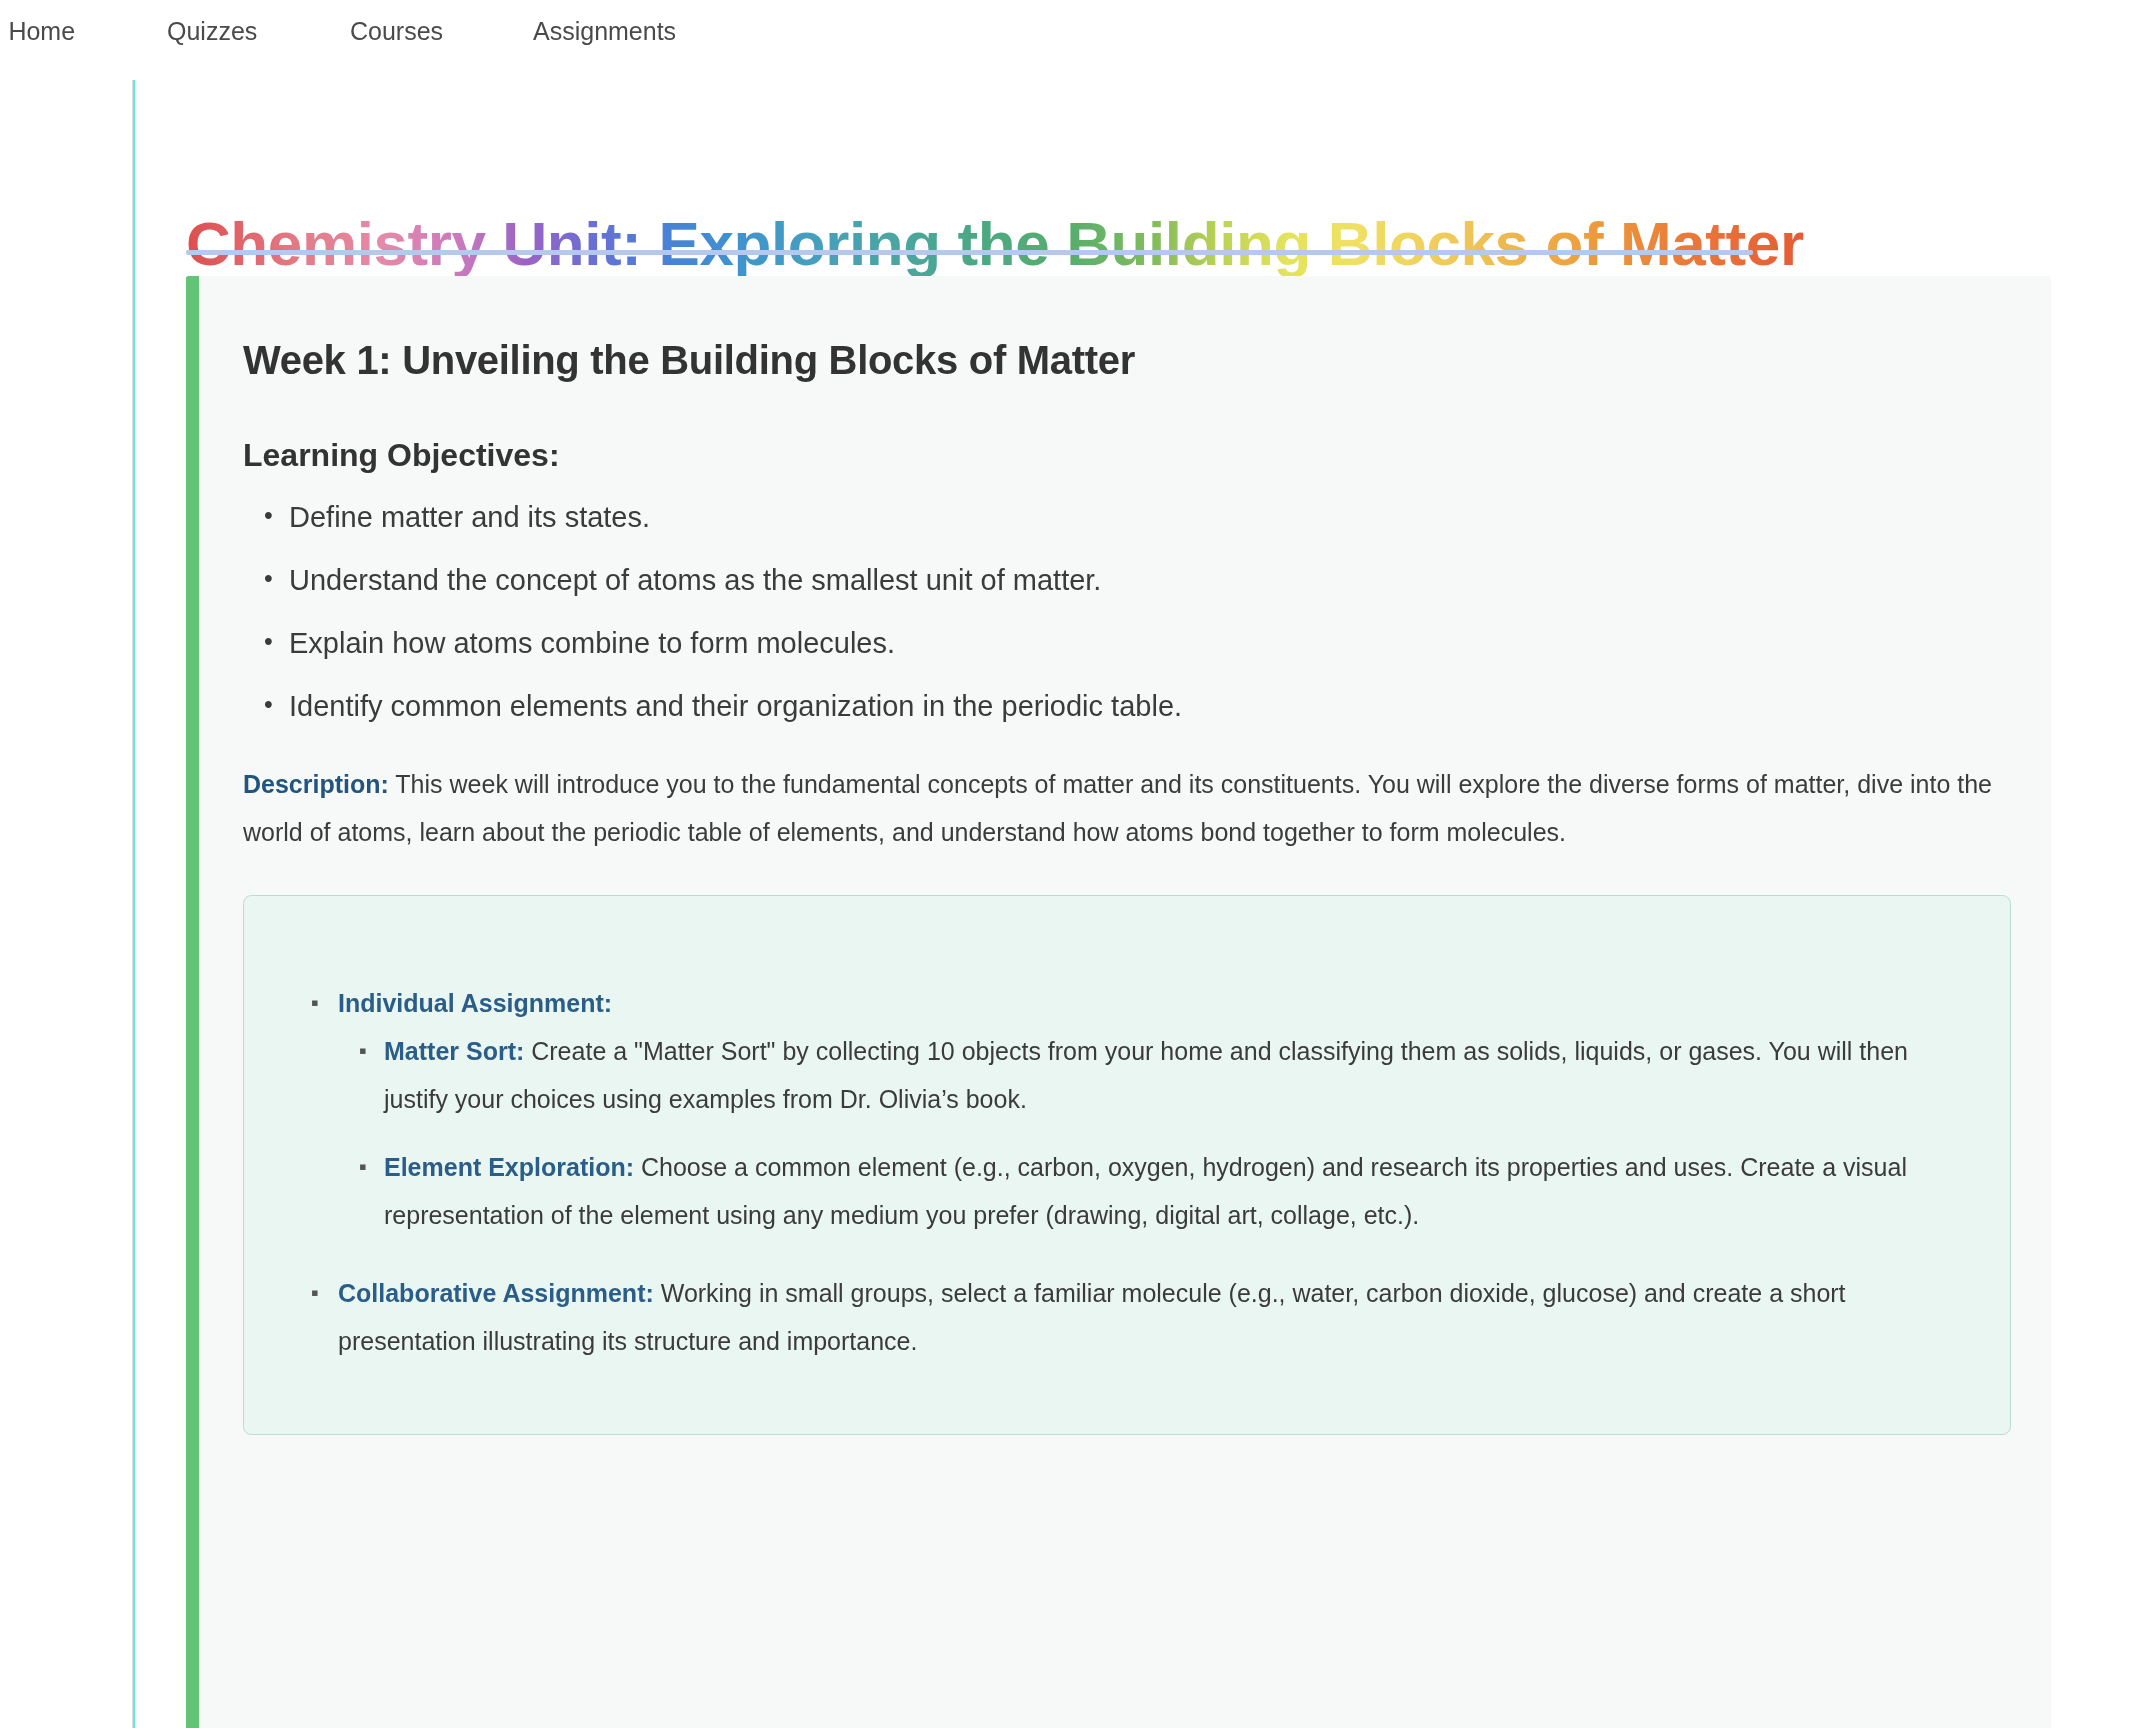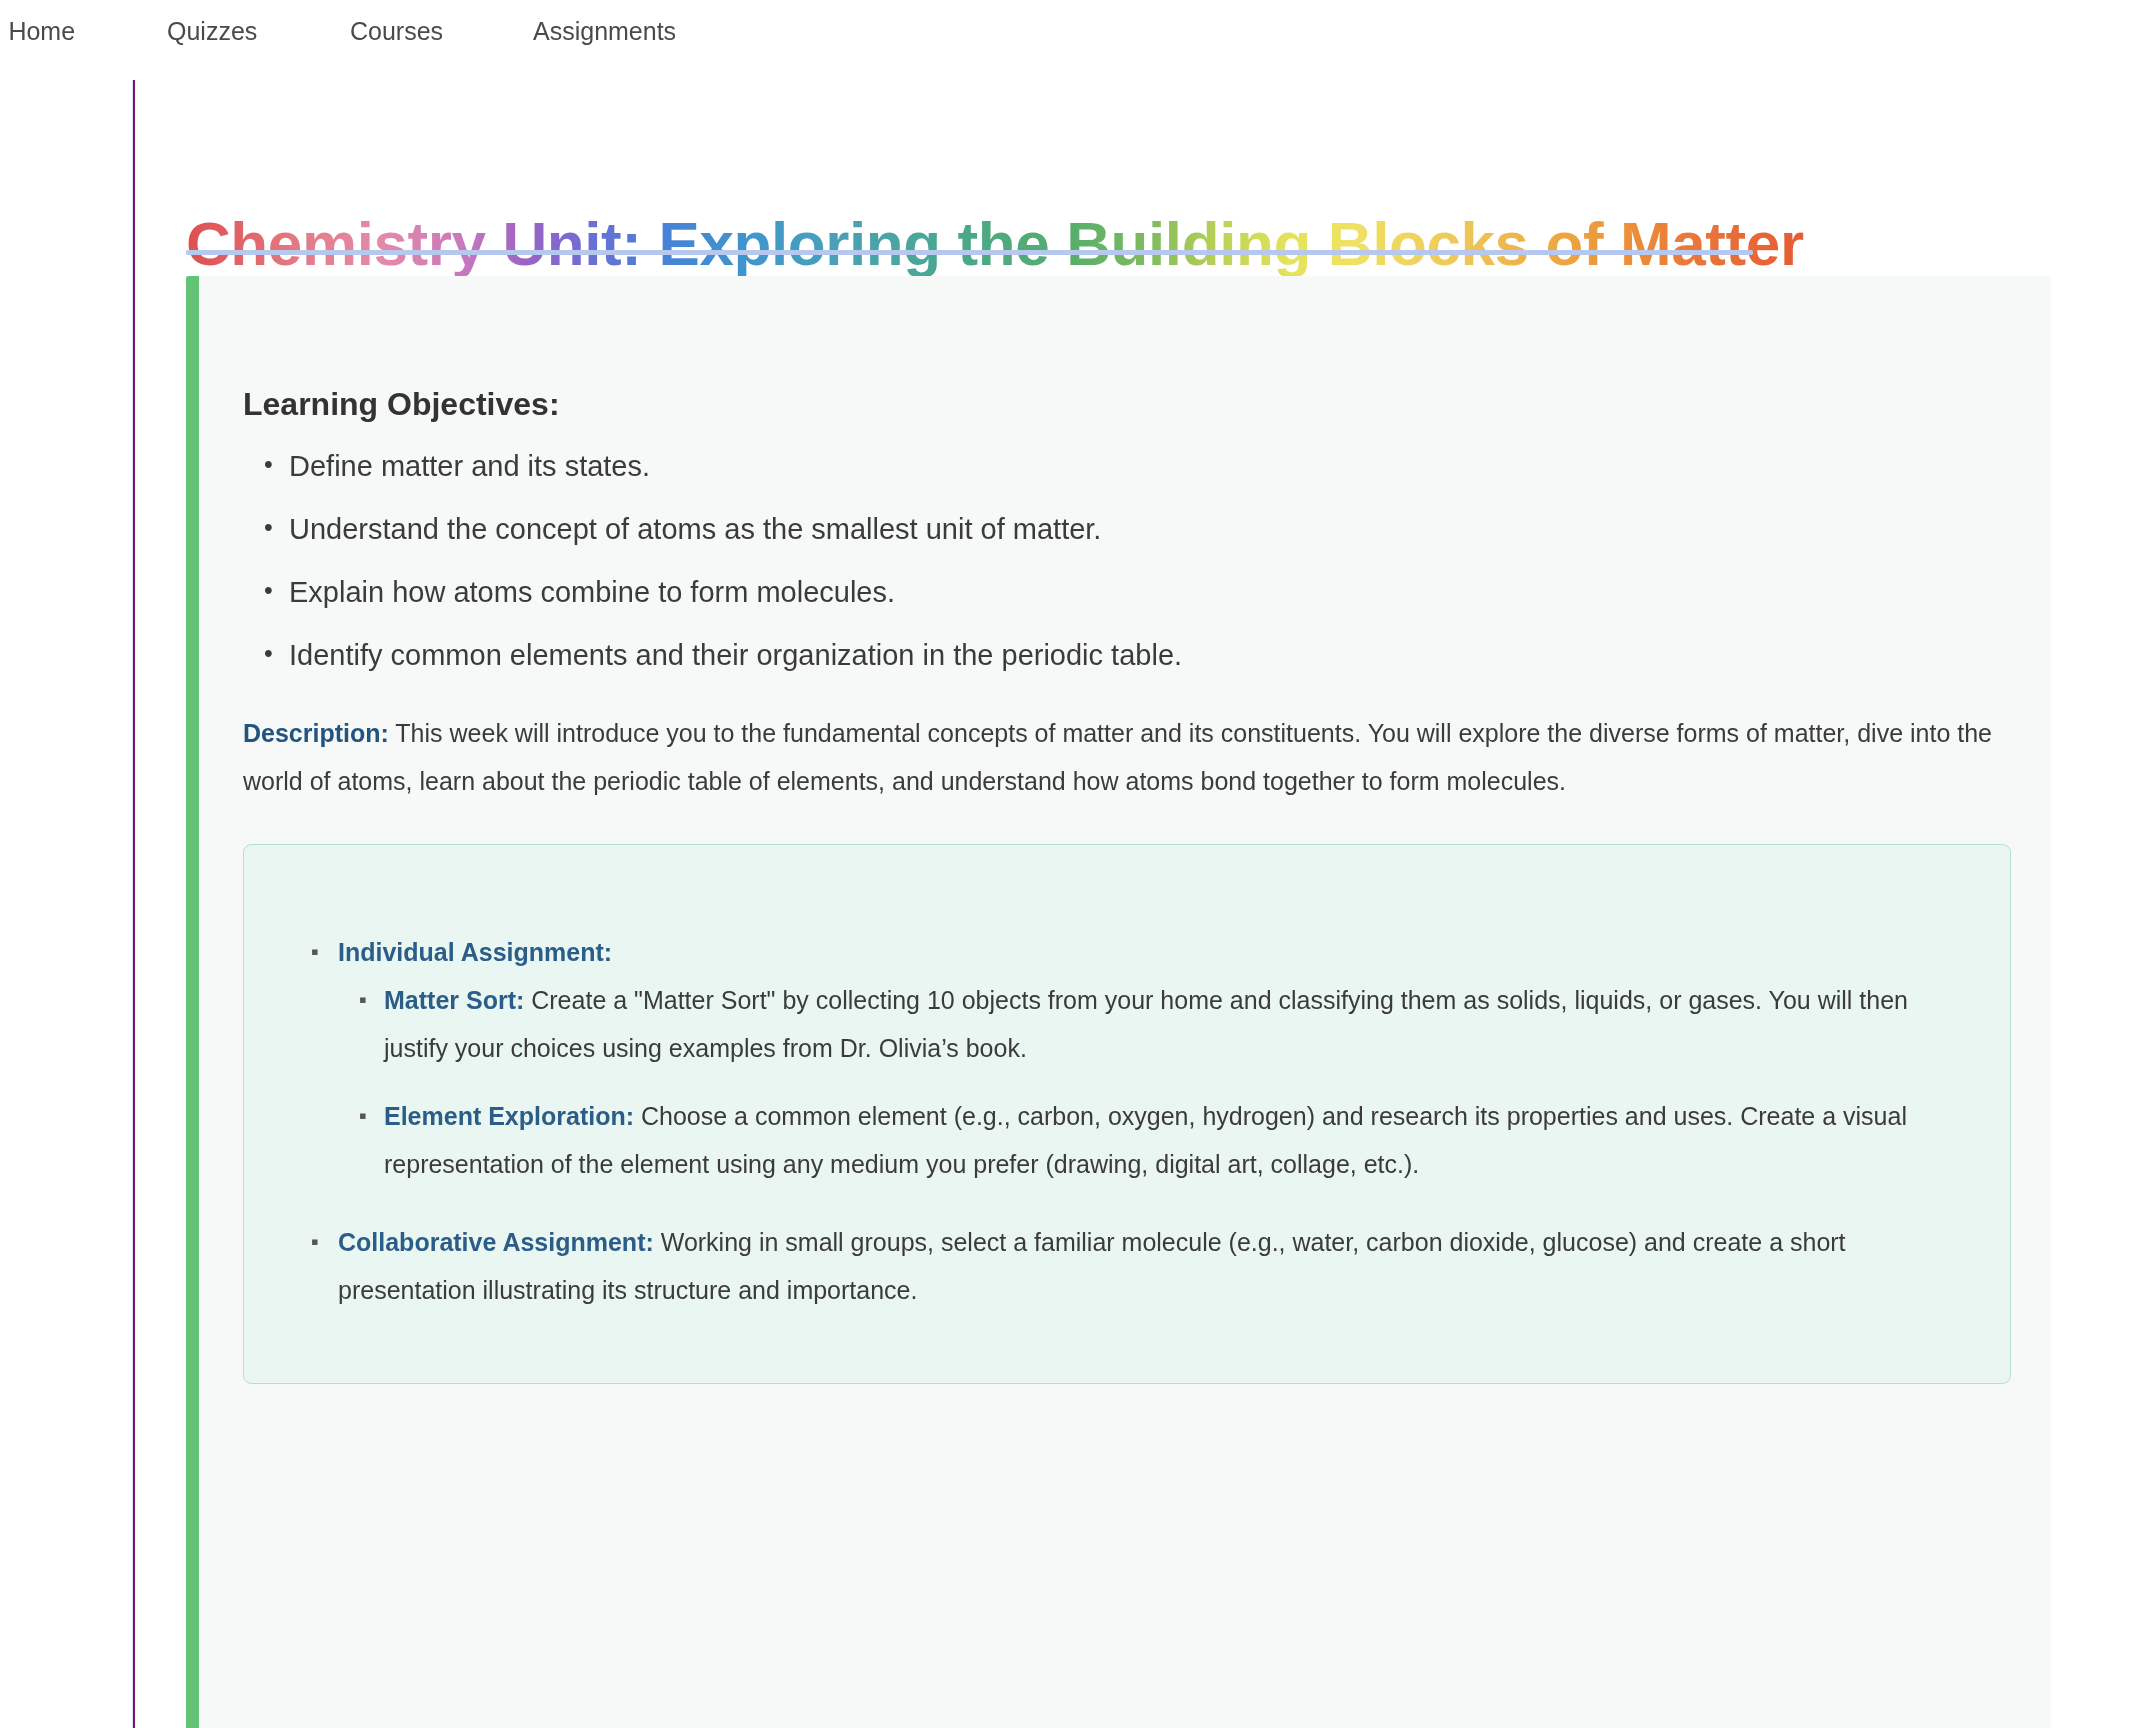"Chemistry Unit: Exploring the Building" .page-wrap { background: #701a75 -> #5eead4 }
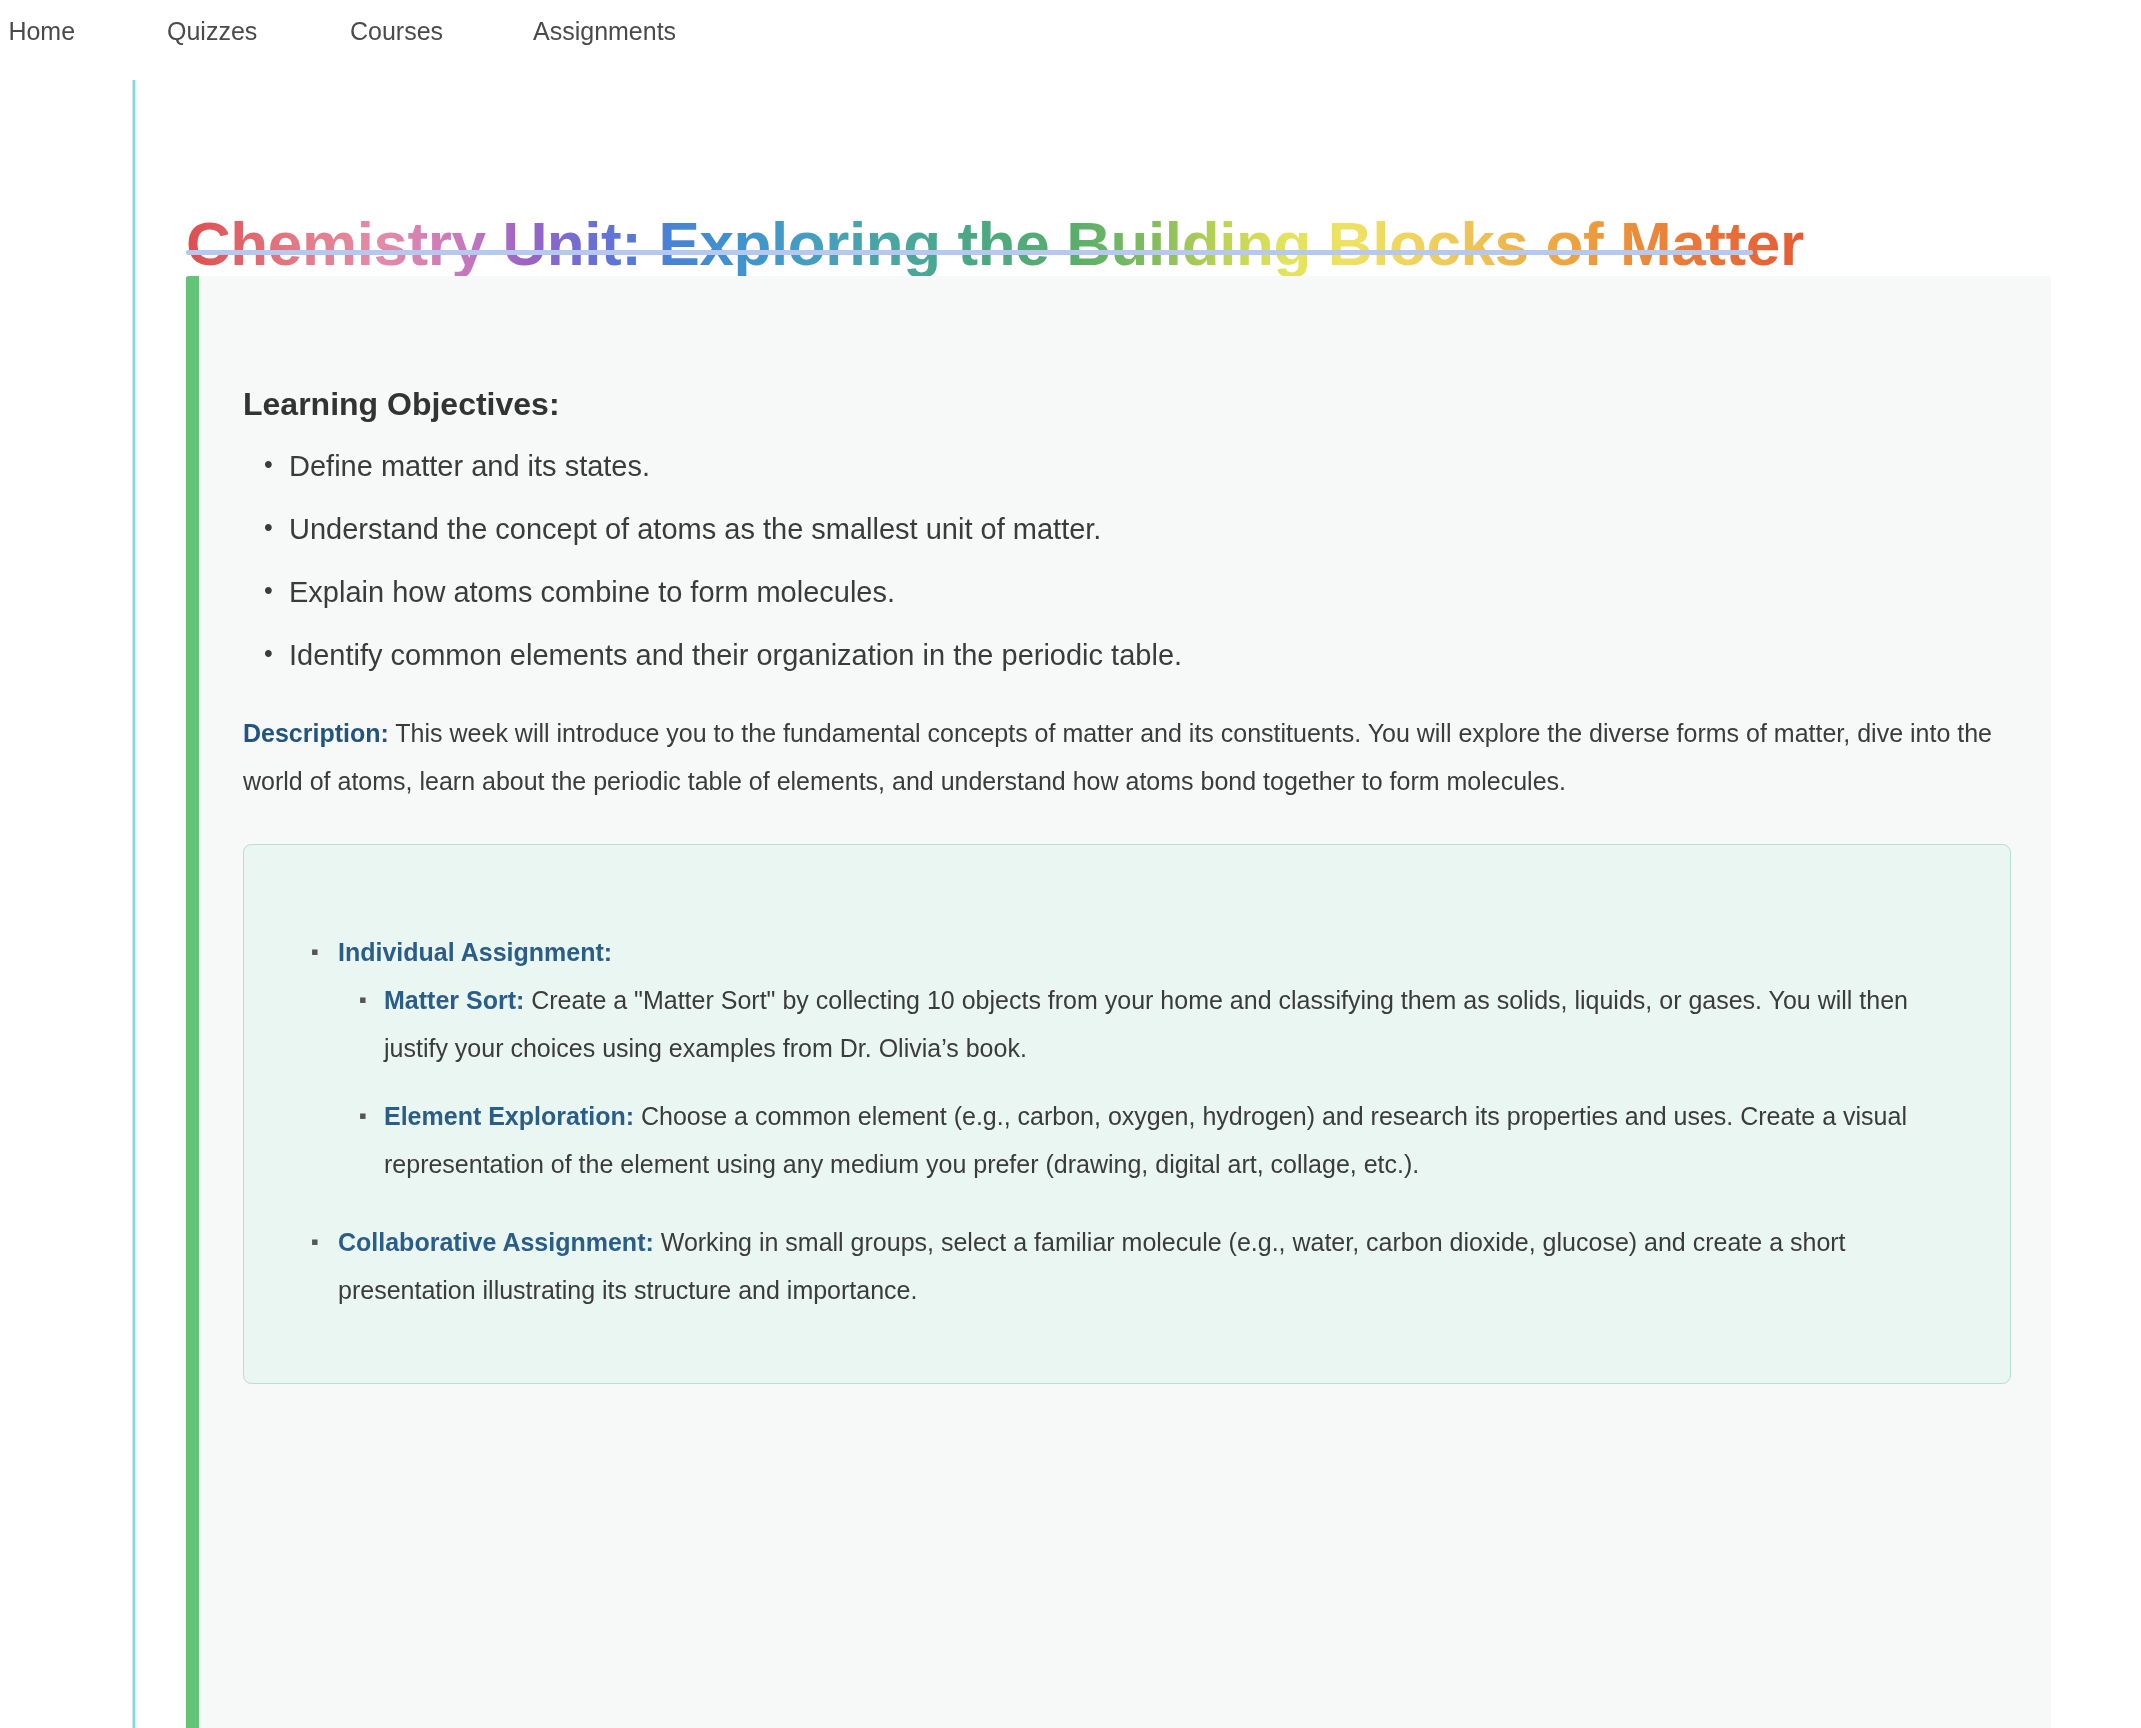"Week 1: Unveiling the Building" h2.week-heading { html: none -> <h2>Week 1: Unveiling the Building Blocks of Matter</h2> }
